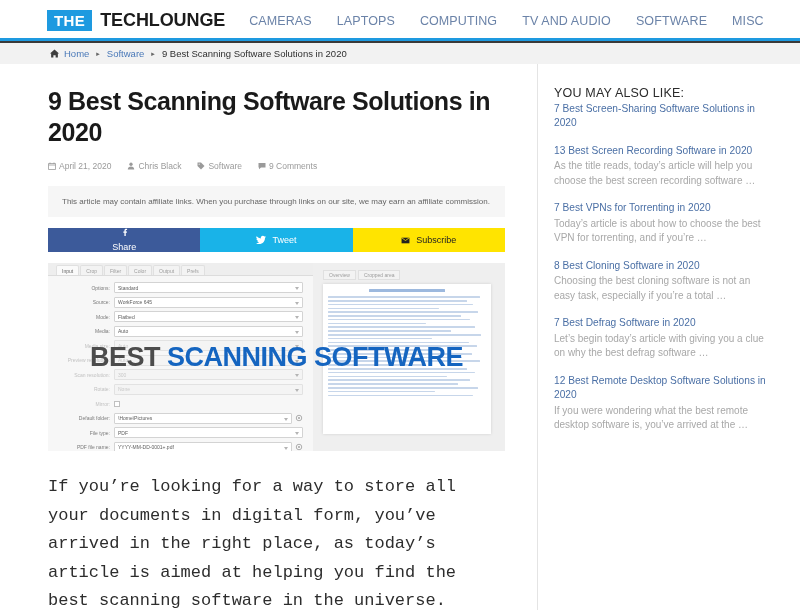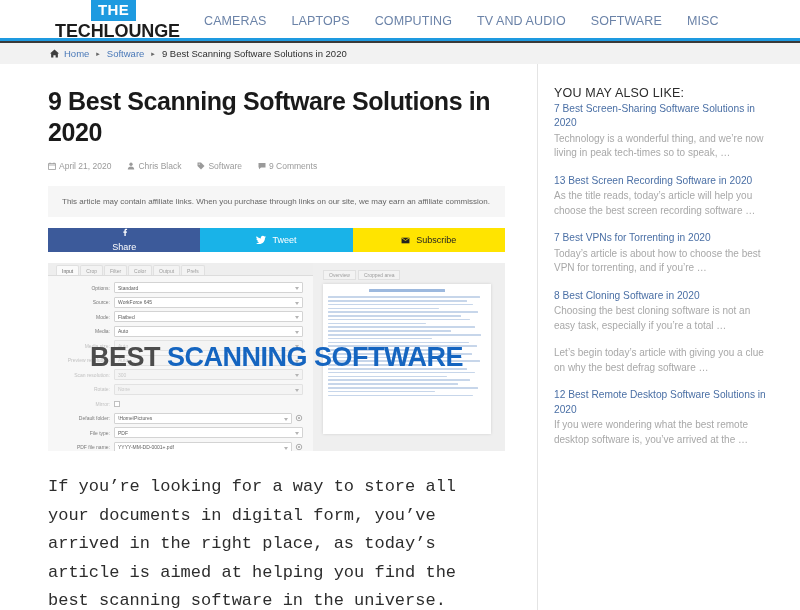"THE" .logo { flex-direction: column -> none }
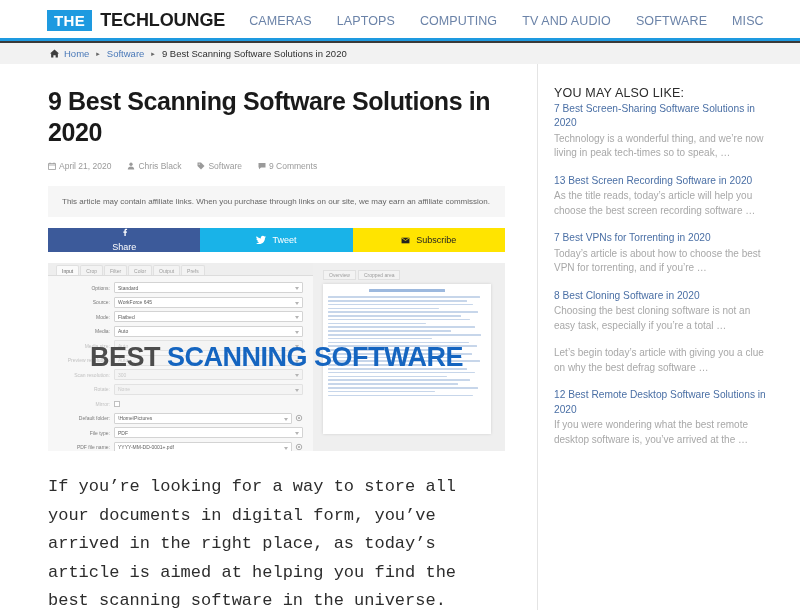"Technology is a wonderful thing," div.rail-ex { html: <div>Technology is a wonderful thing, and we’re now living in peak tech-times so to speak, …</div> -> none }
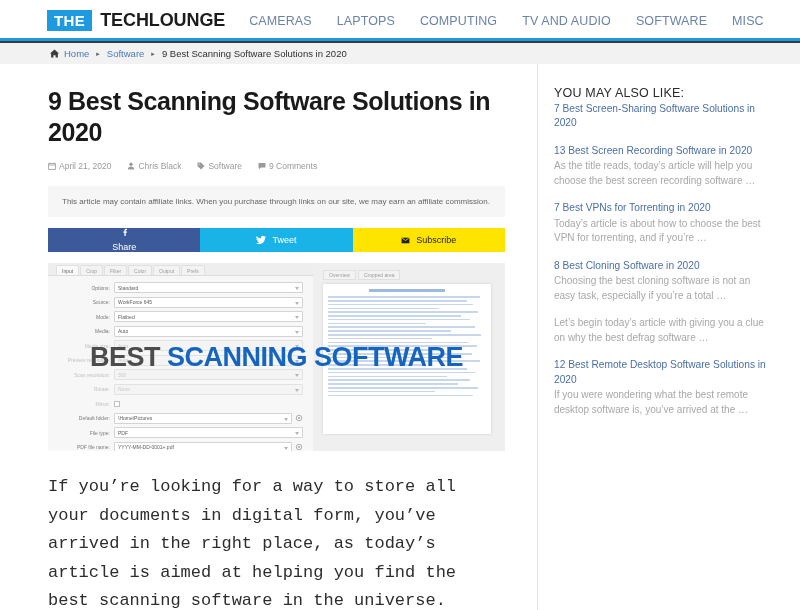"7 Best Defrag Software in" a.rail-link { html: none -> <a>7 Best Defrag Software in 2020</a> }
